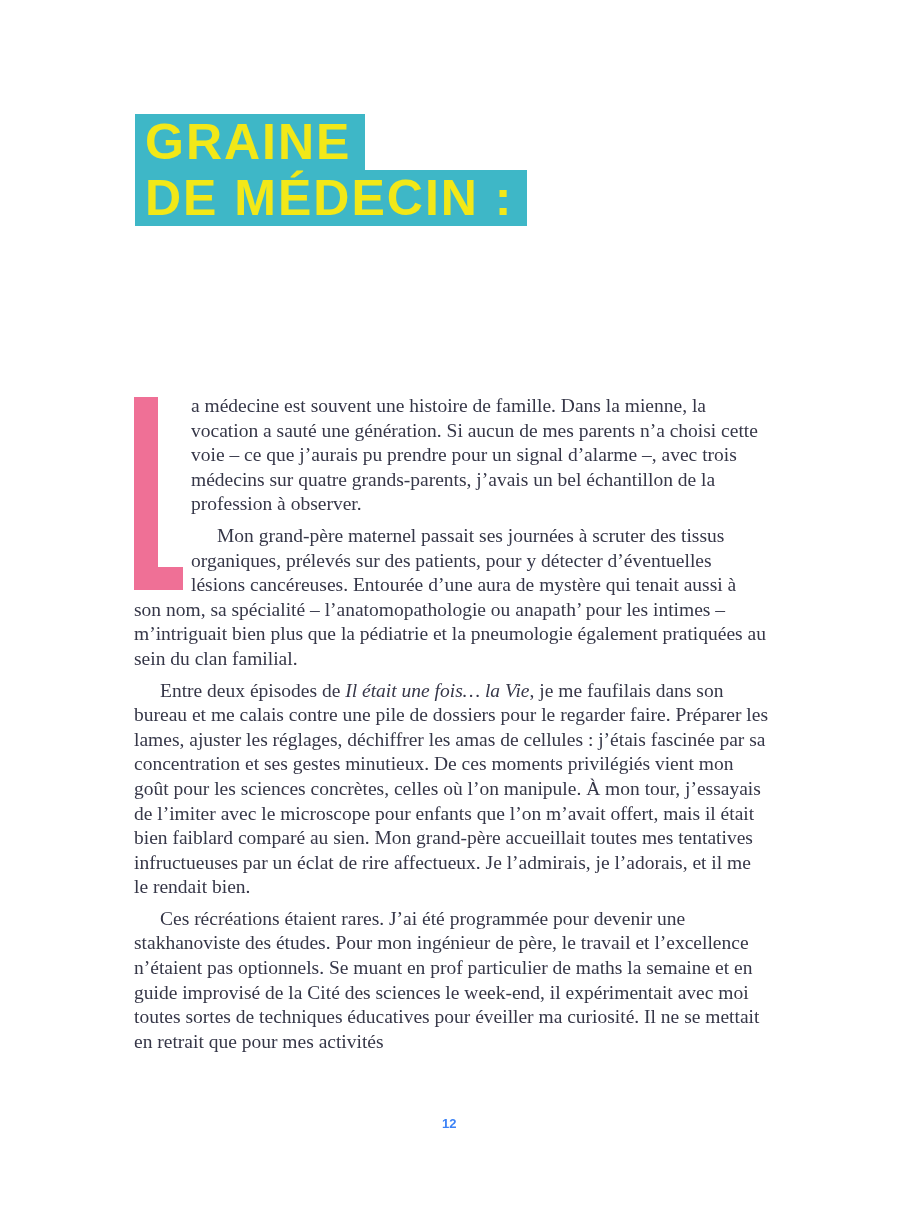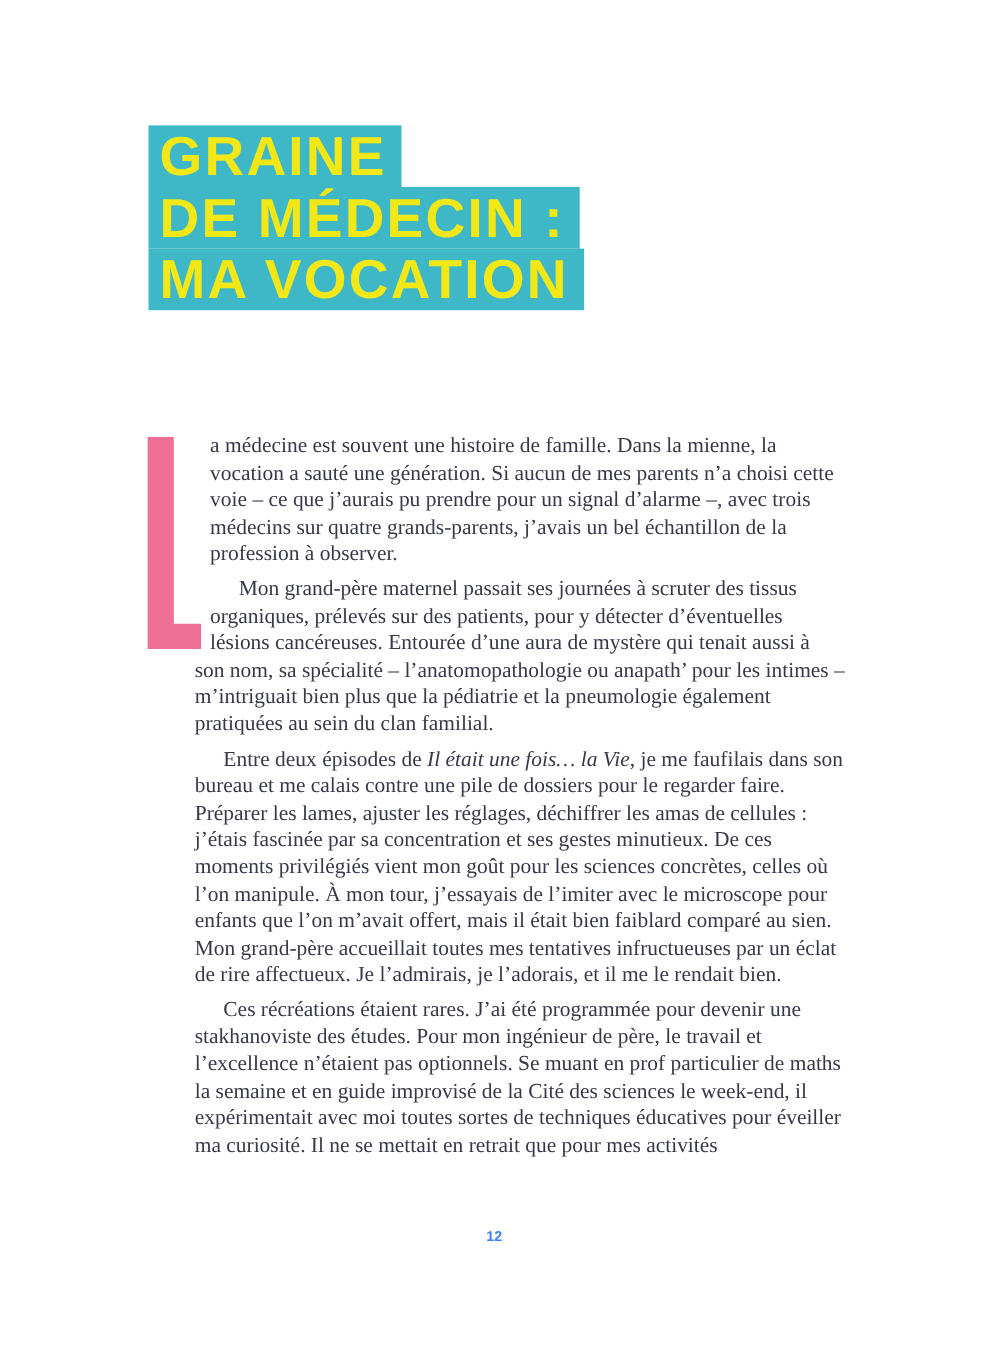"MA VOCATION" div.title-line { html: <div> <span>MA VOCATION</span> </div> -> none }
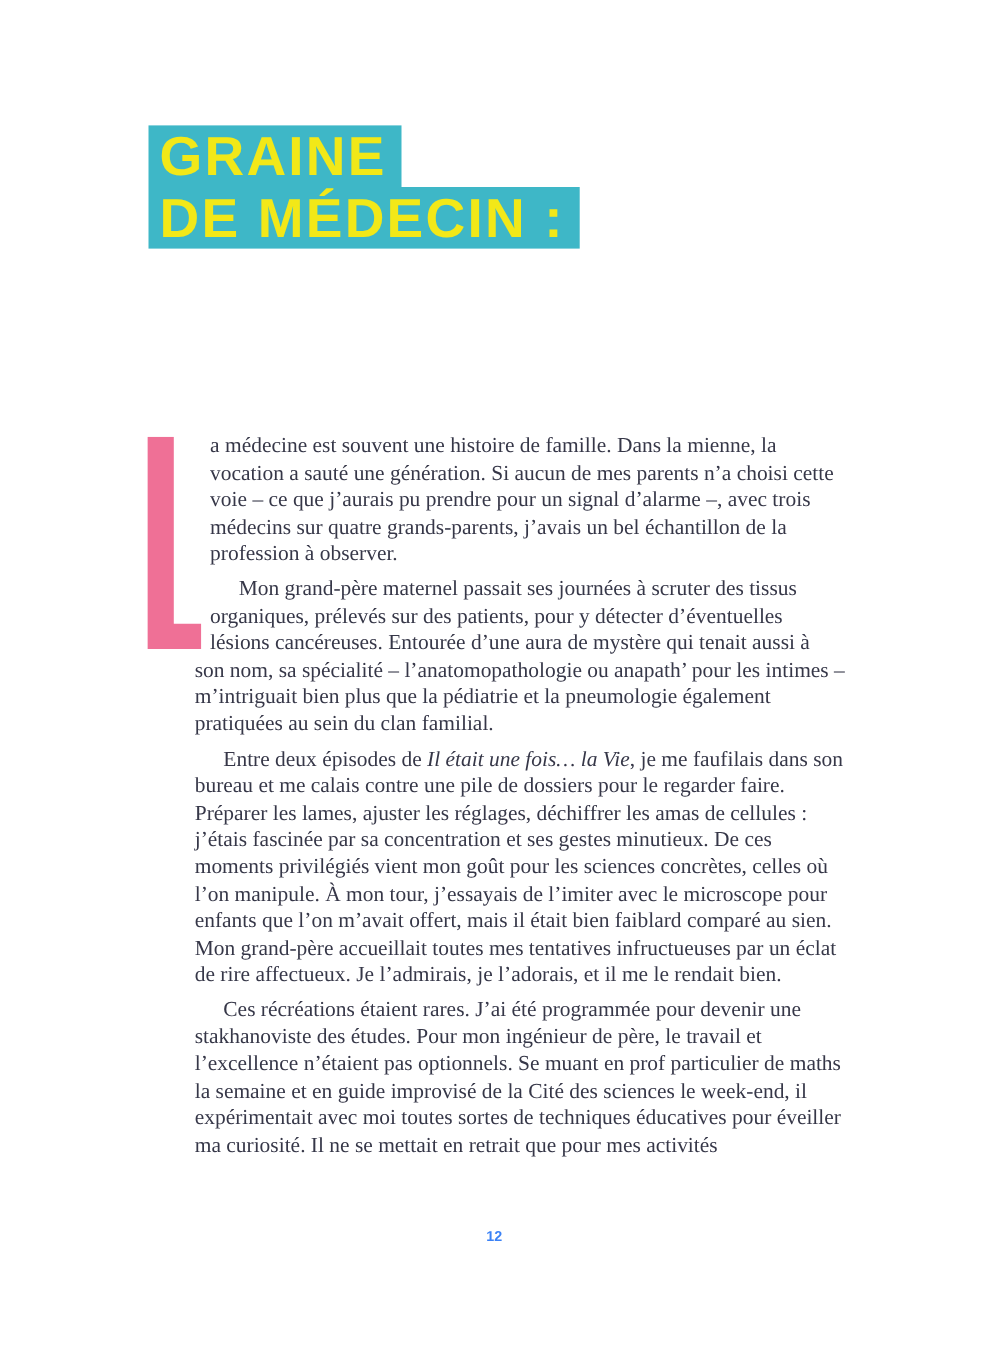"a médecine est souvent une" .body-text p { padding-left: 43px -> none }
